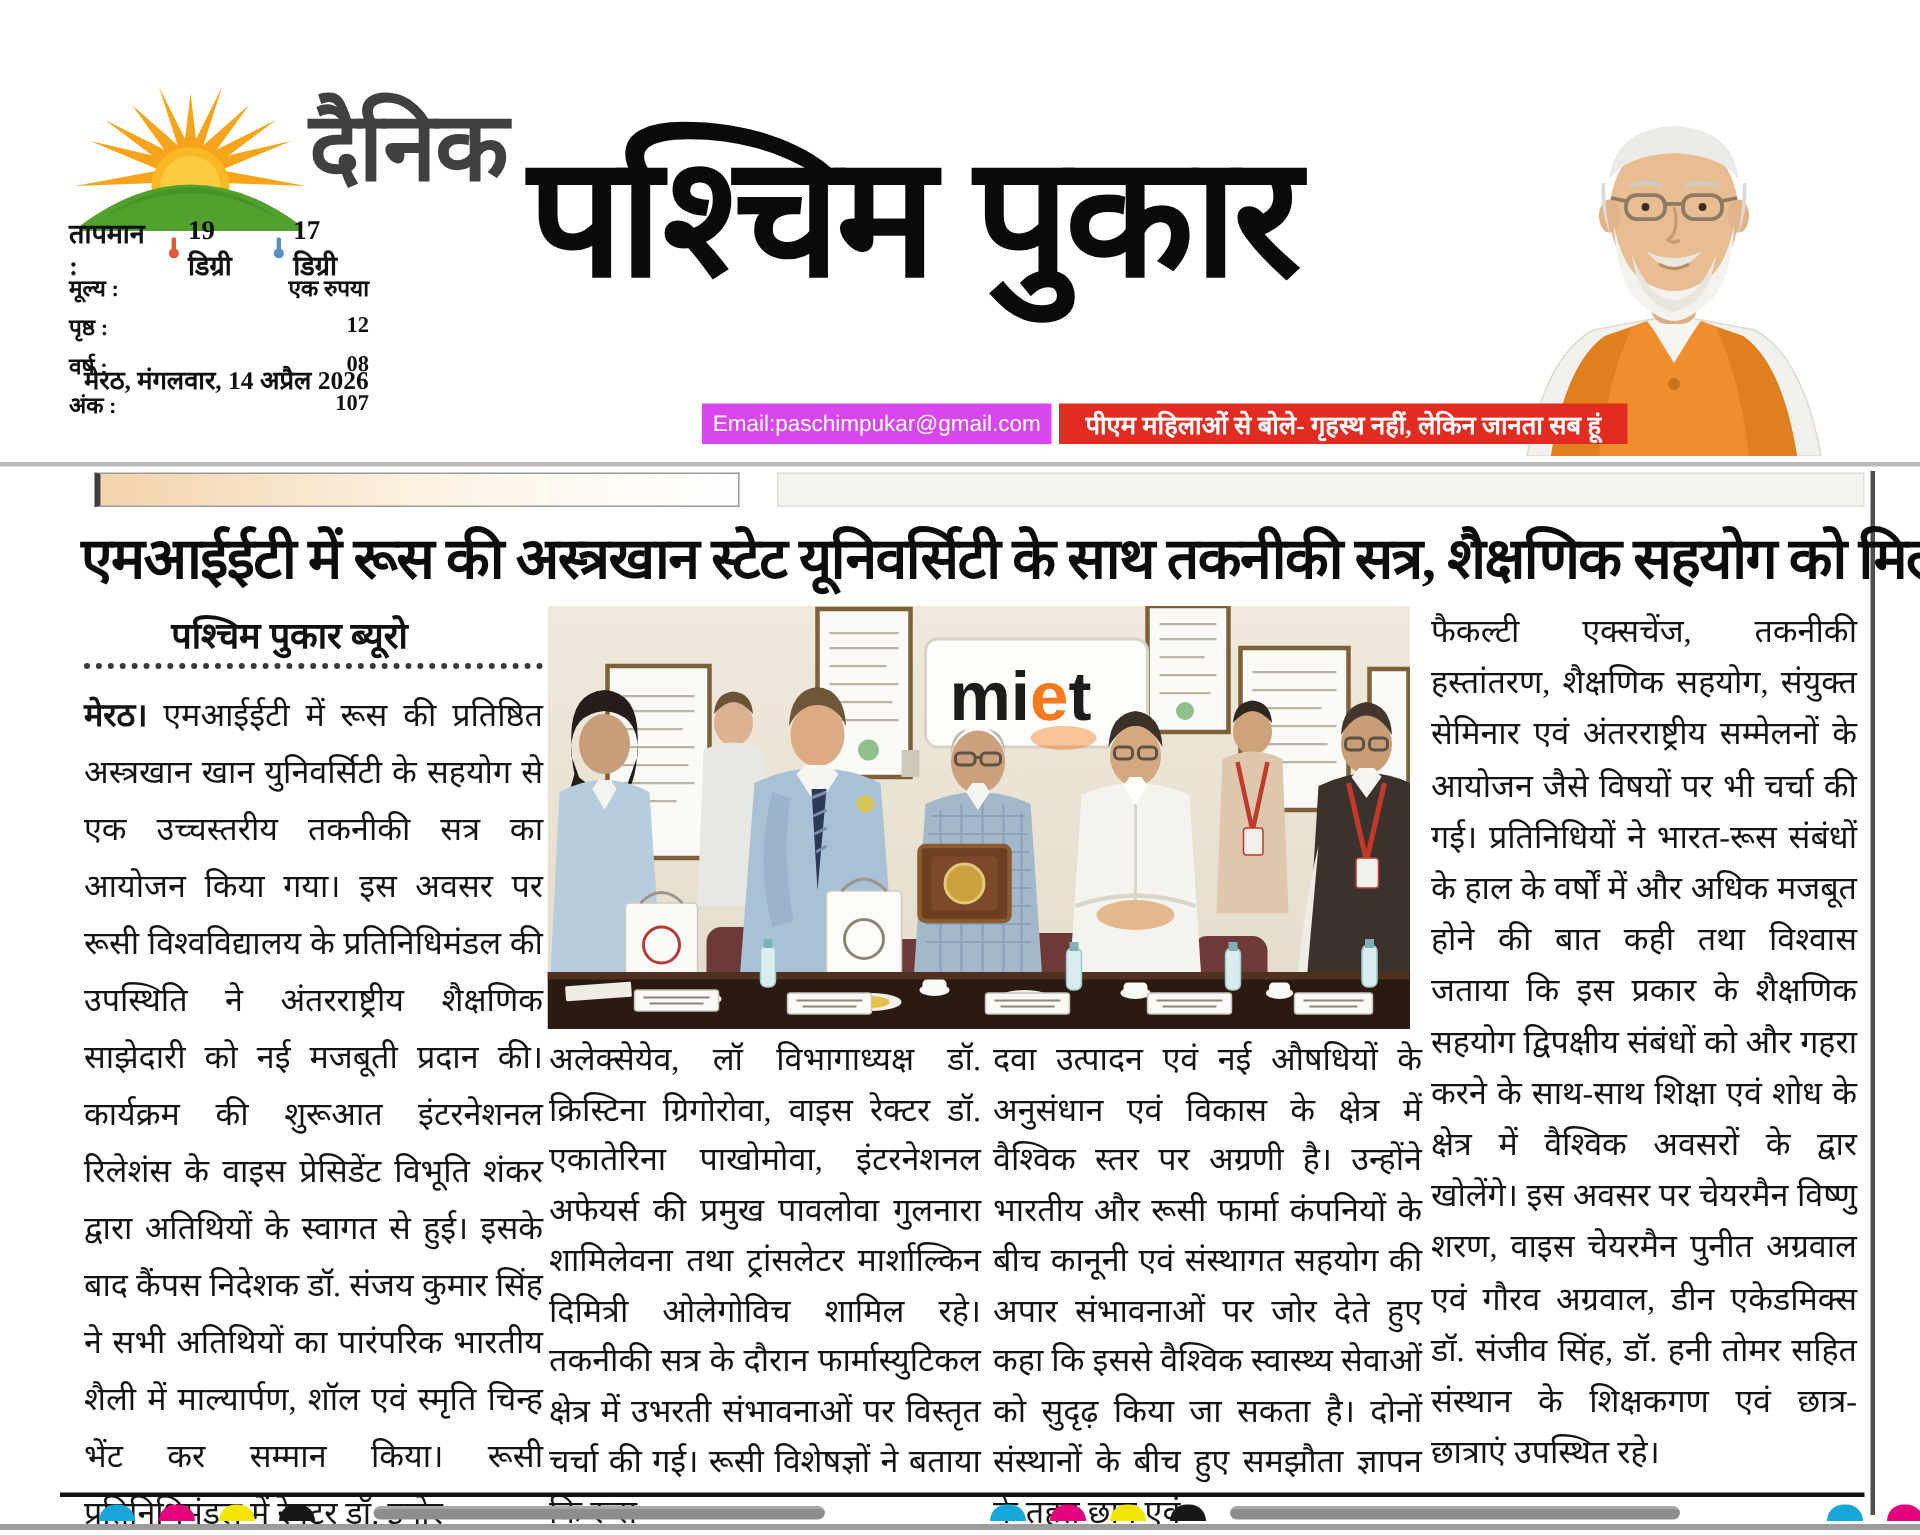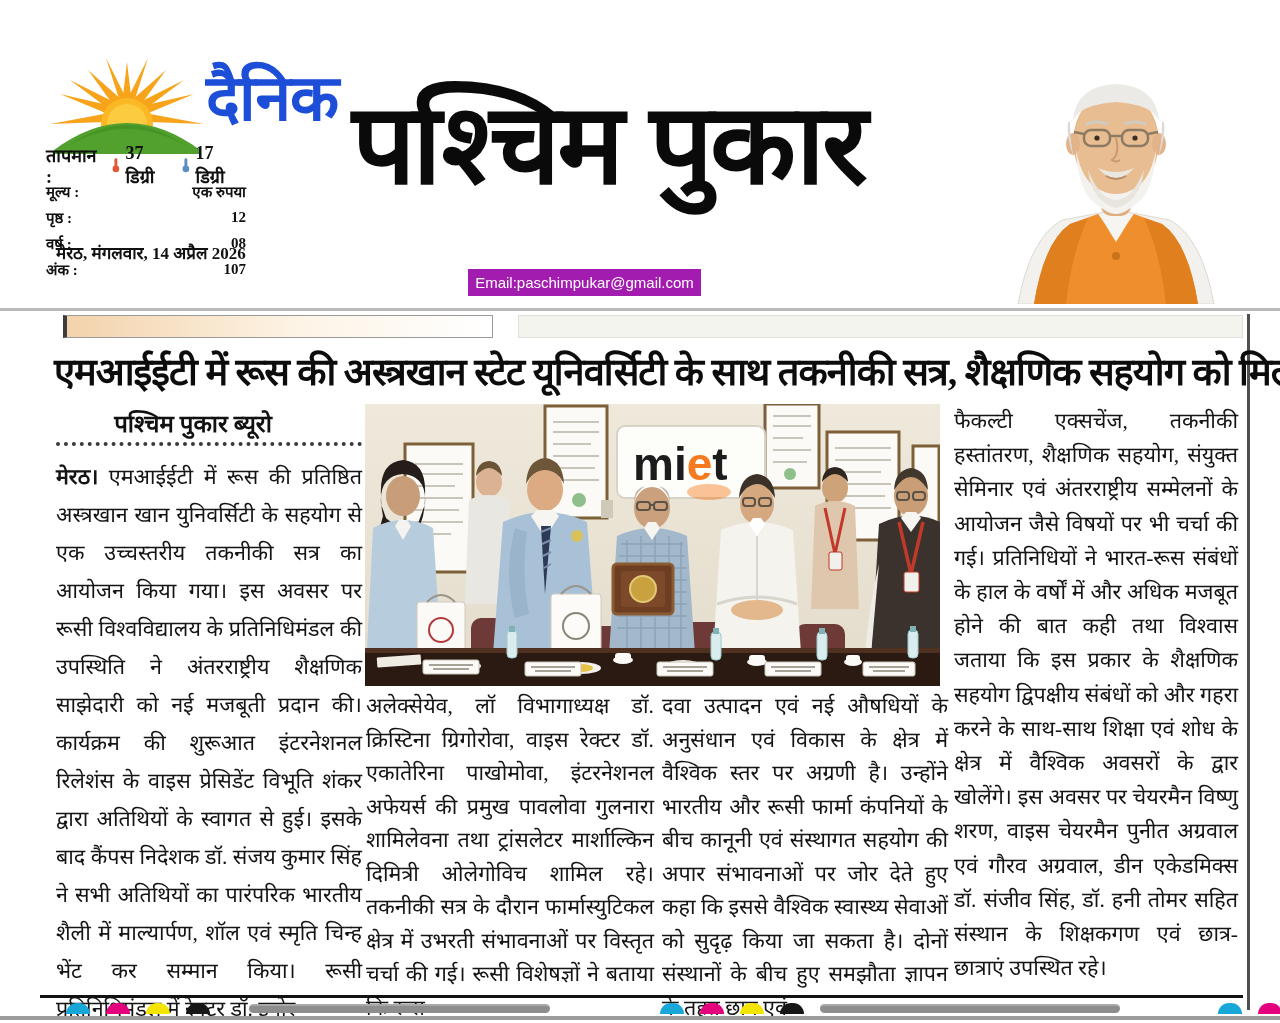"दैनिक" .dainik { color: #1d4ed8 -> #404040 }
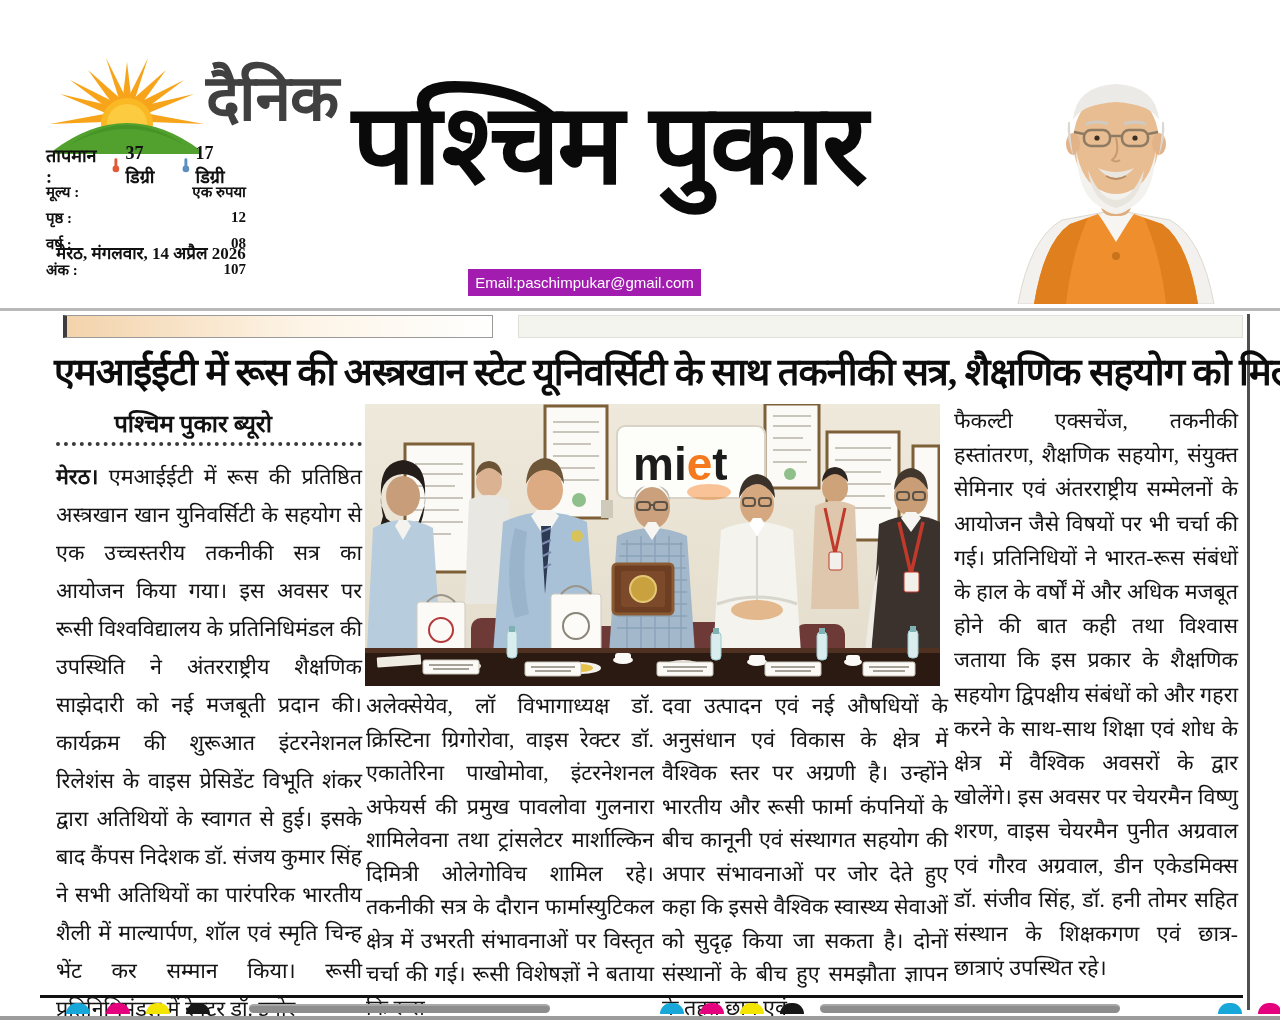"37 डिग्री" span { text: 37 -> 19 }
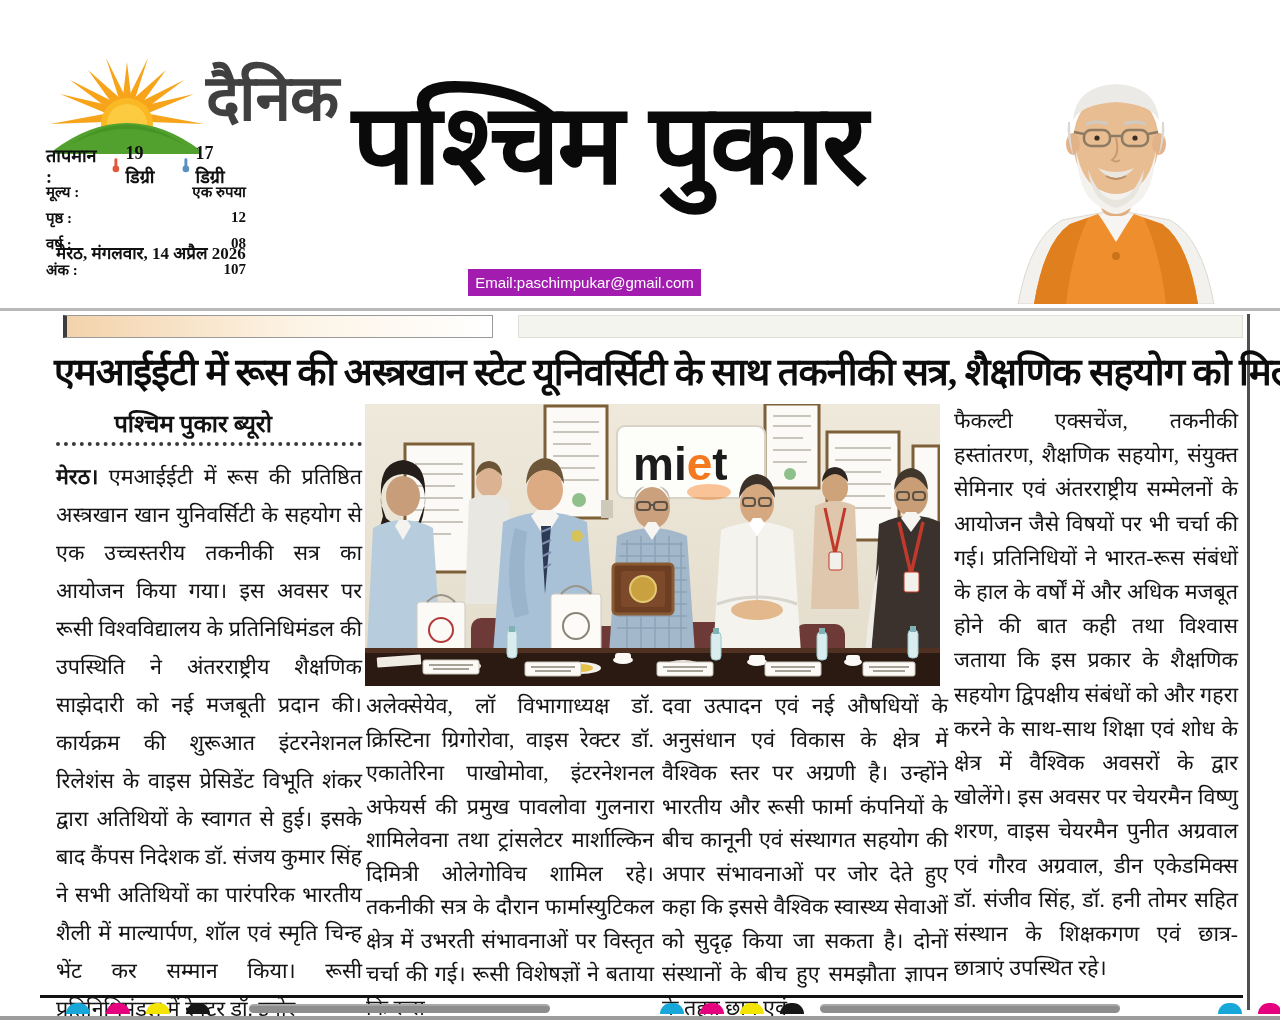"Email:paschimpukar@gmail.com" .ticker-black { background: #a21caf -> #d946ef }
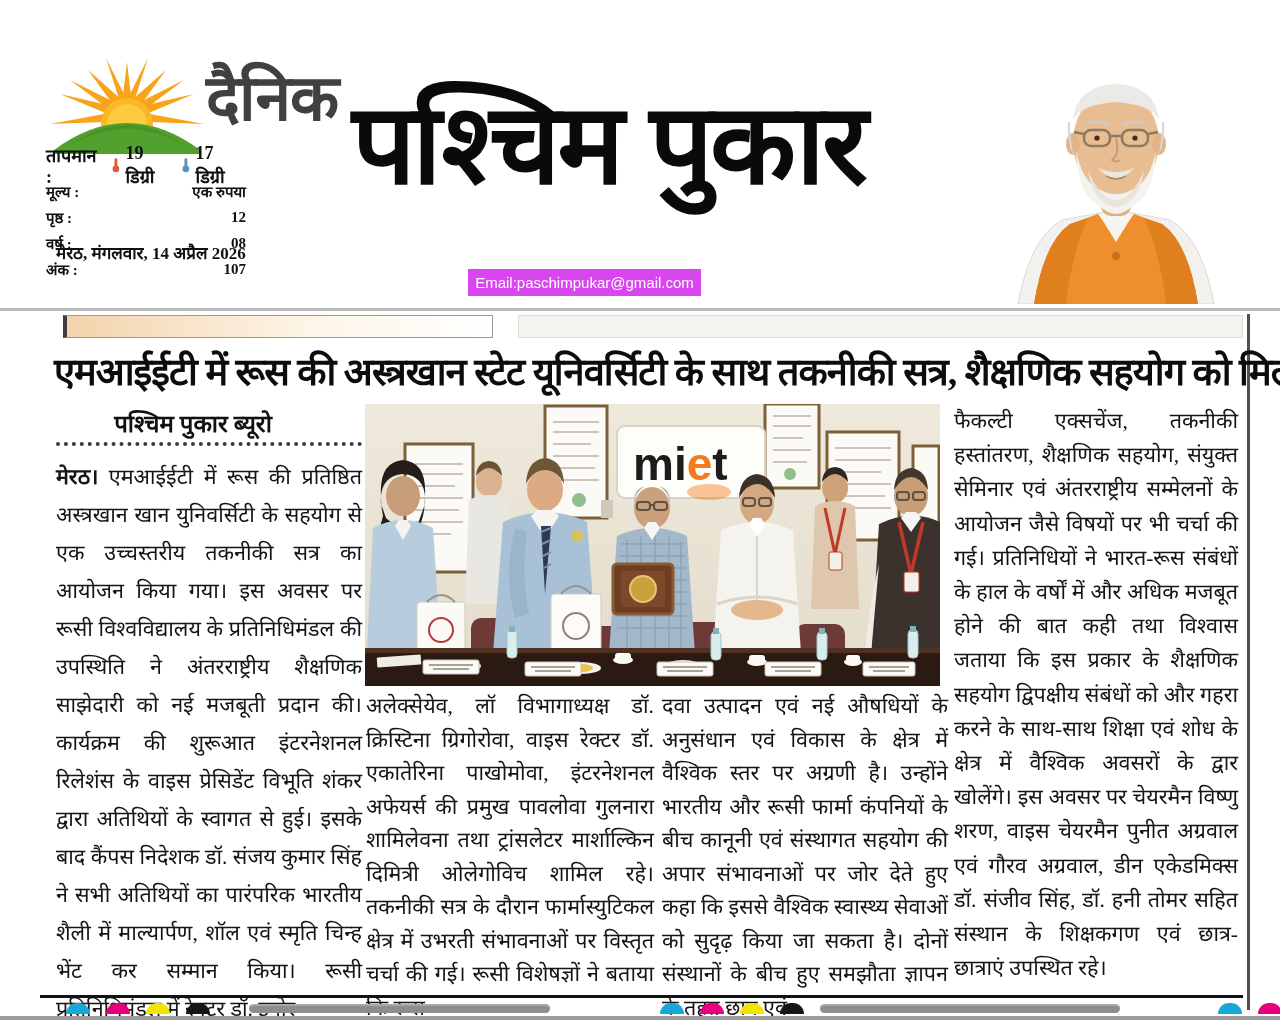"पीएम महिलाओं से बोले- गृहस्थ" div.ticker-seg { html: none -> <div>पीएम महिलाओं से बोले- गृहस्थ नहीं, लेकिन जानता सब हूं</div> }
